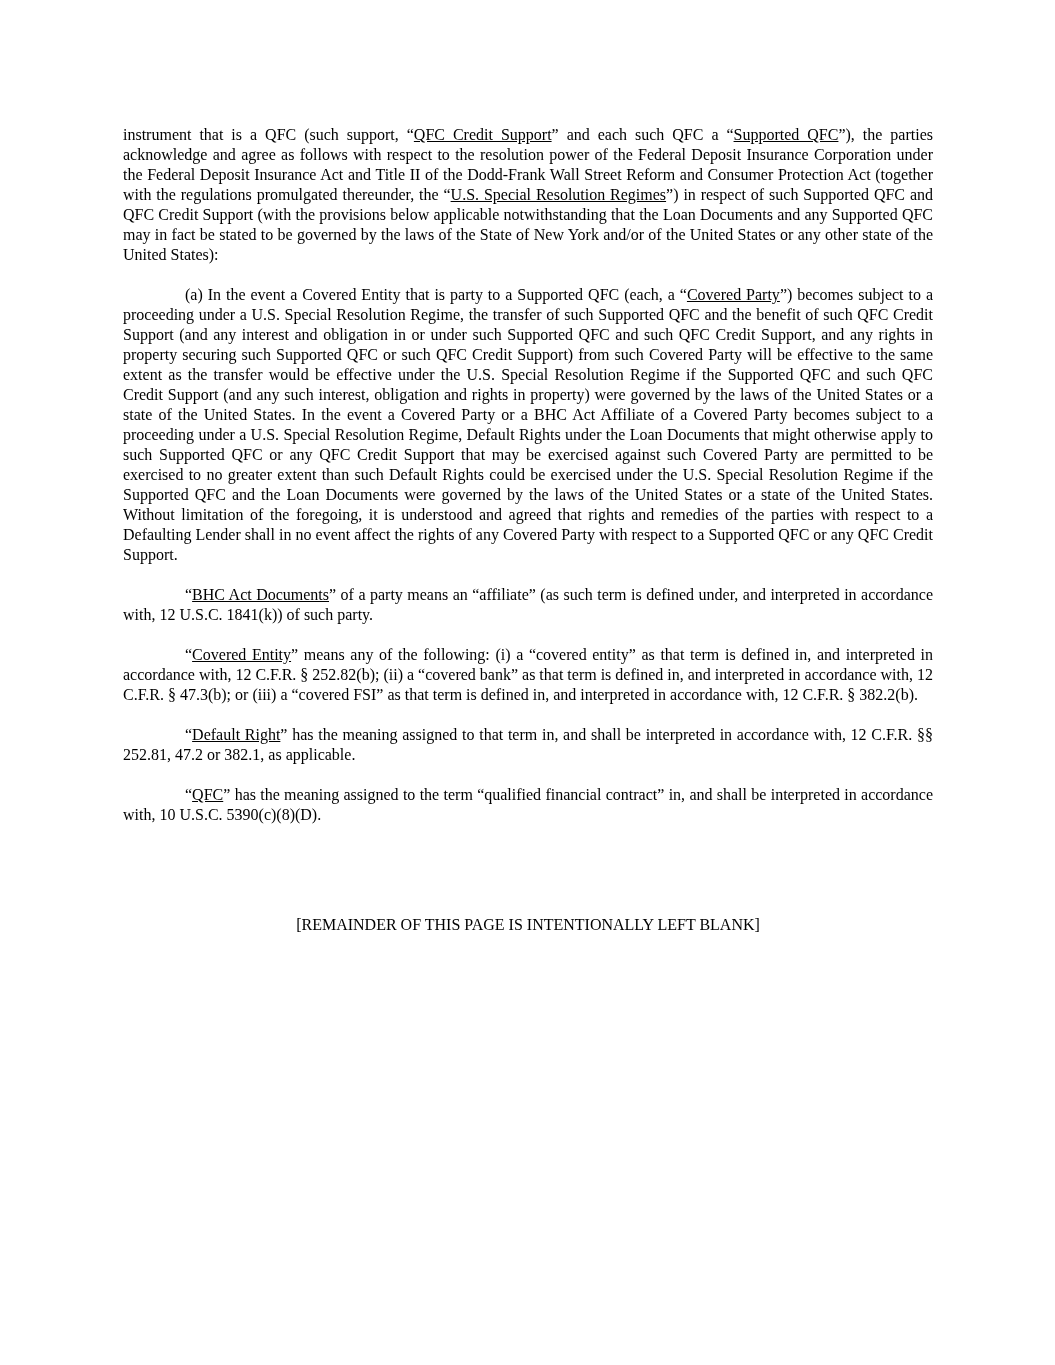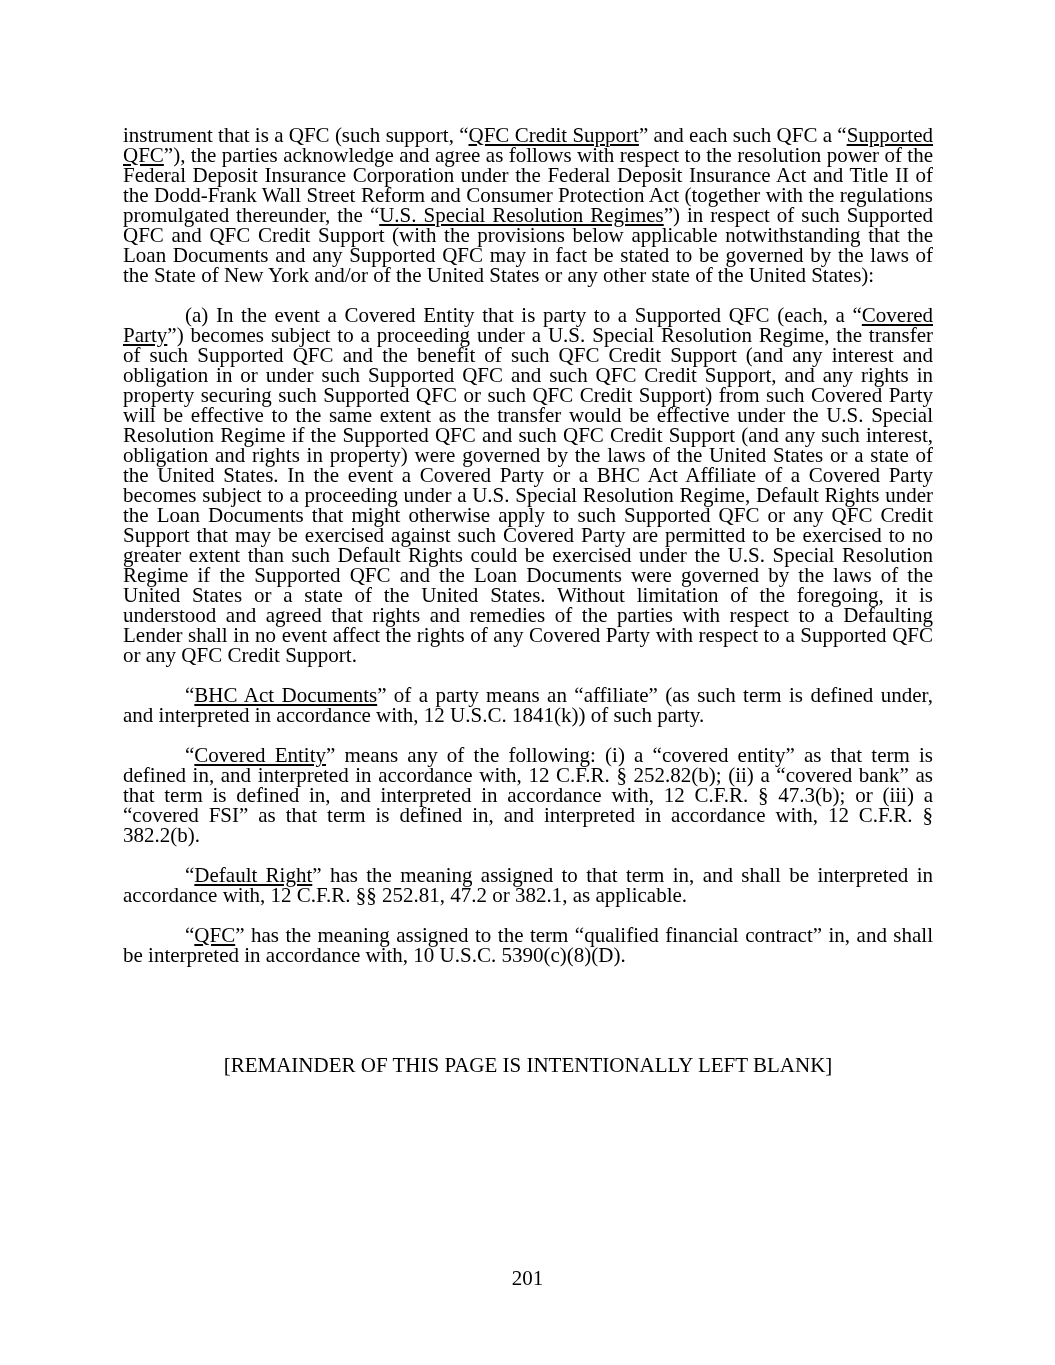"instrument that is a QFC" .page { font-size: 21px -> 16px }
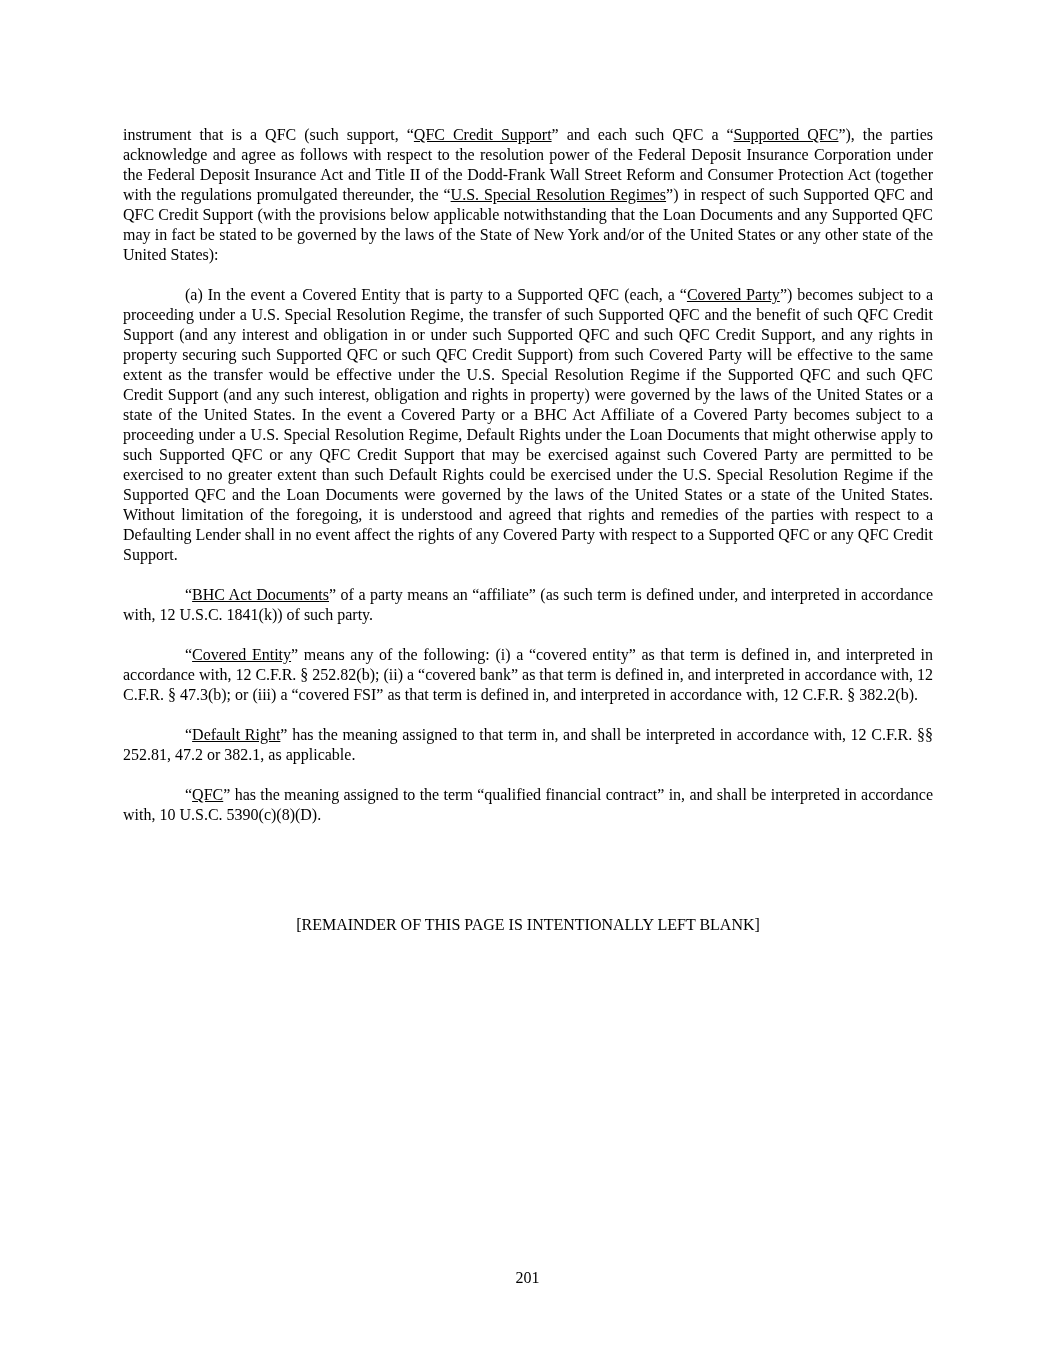"201" div.page-number { html: <div>201</div> -> none }
